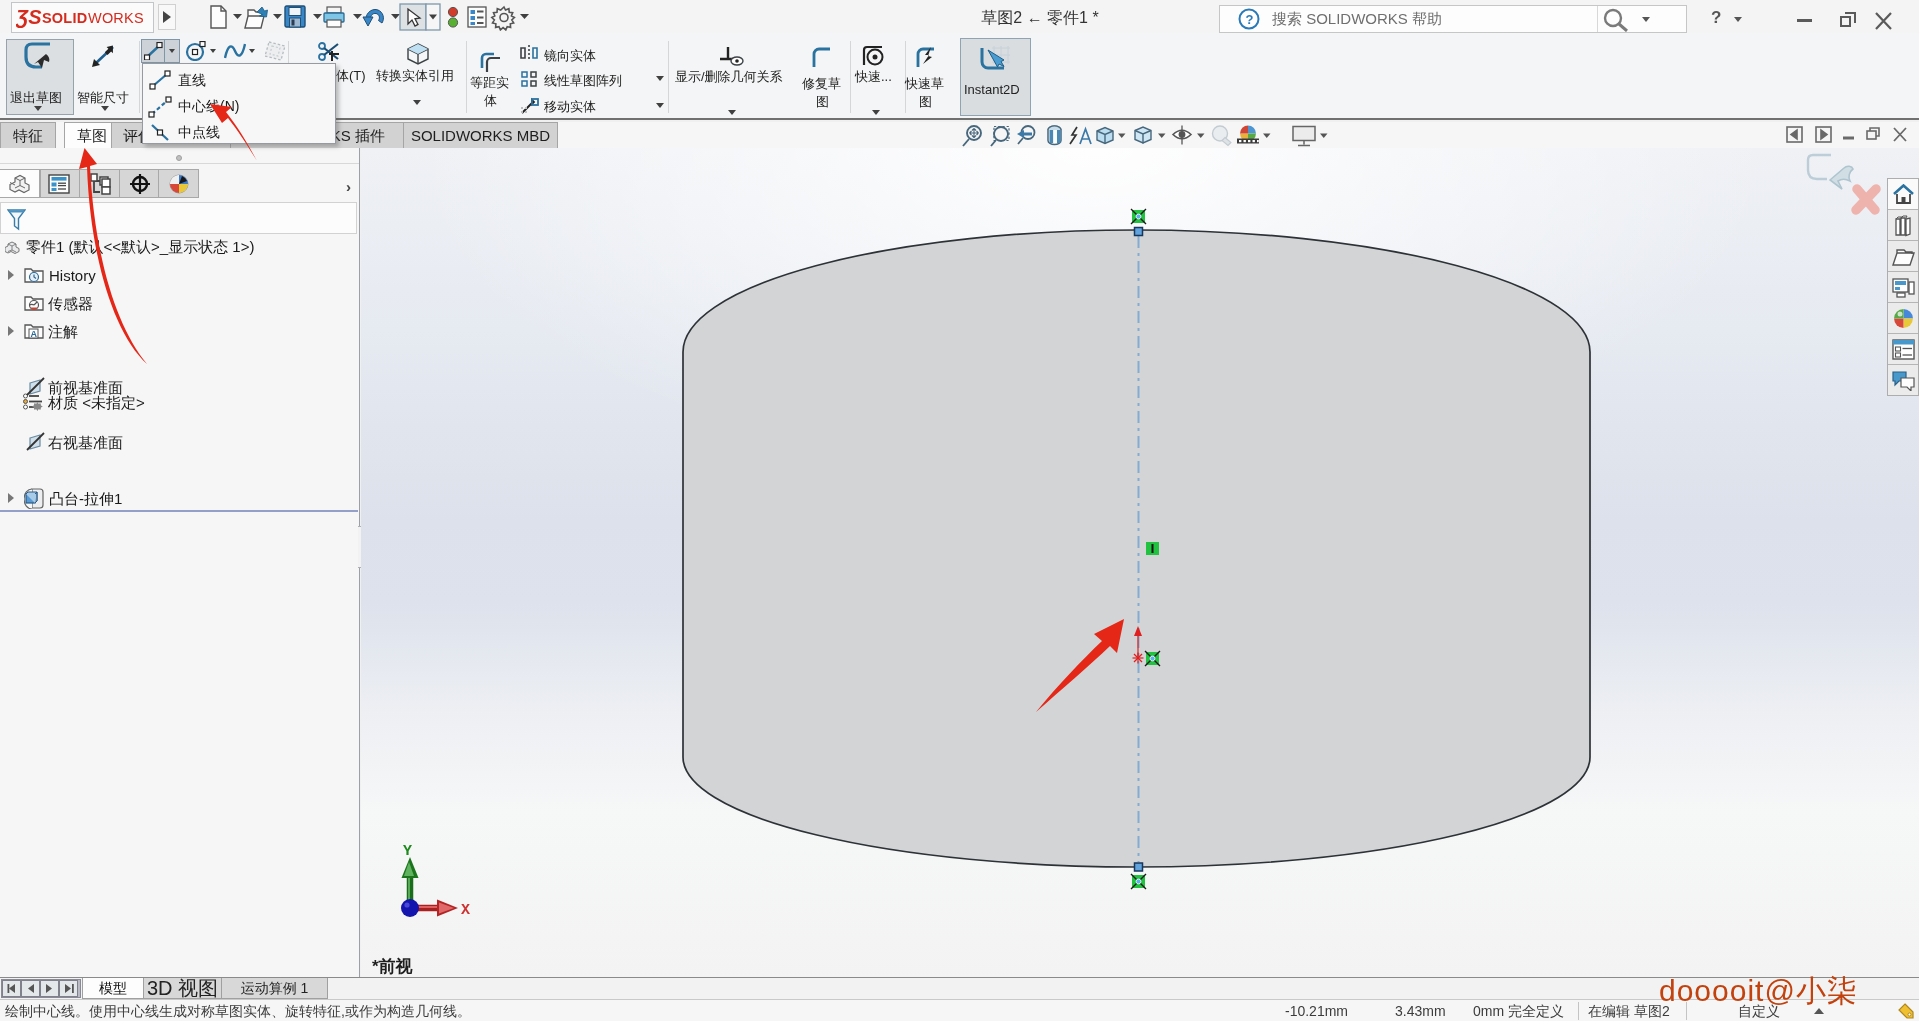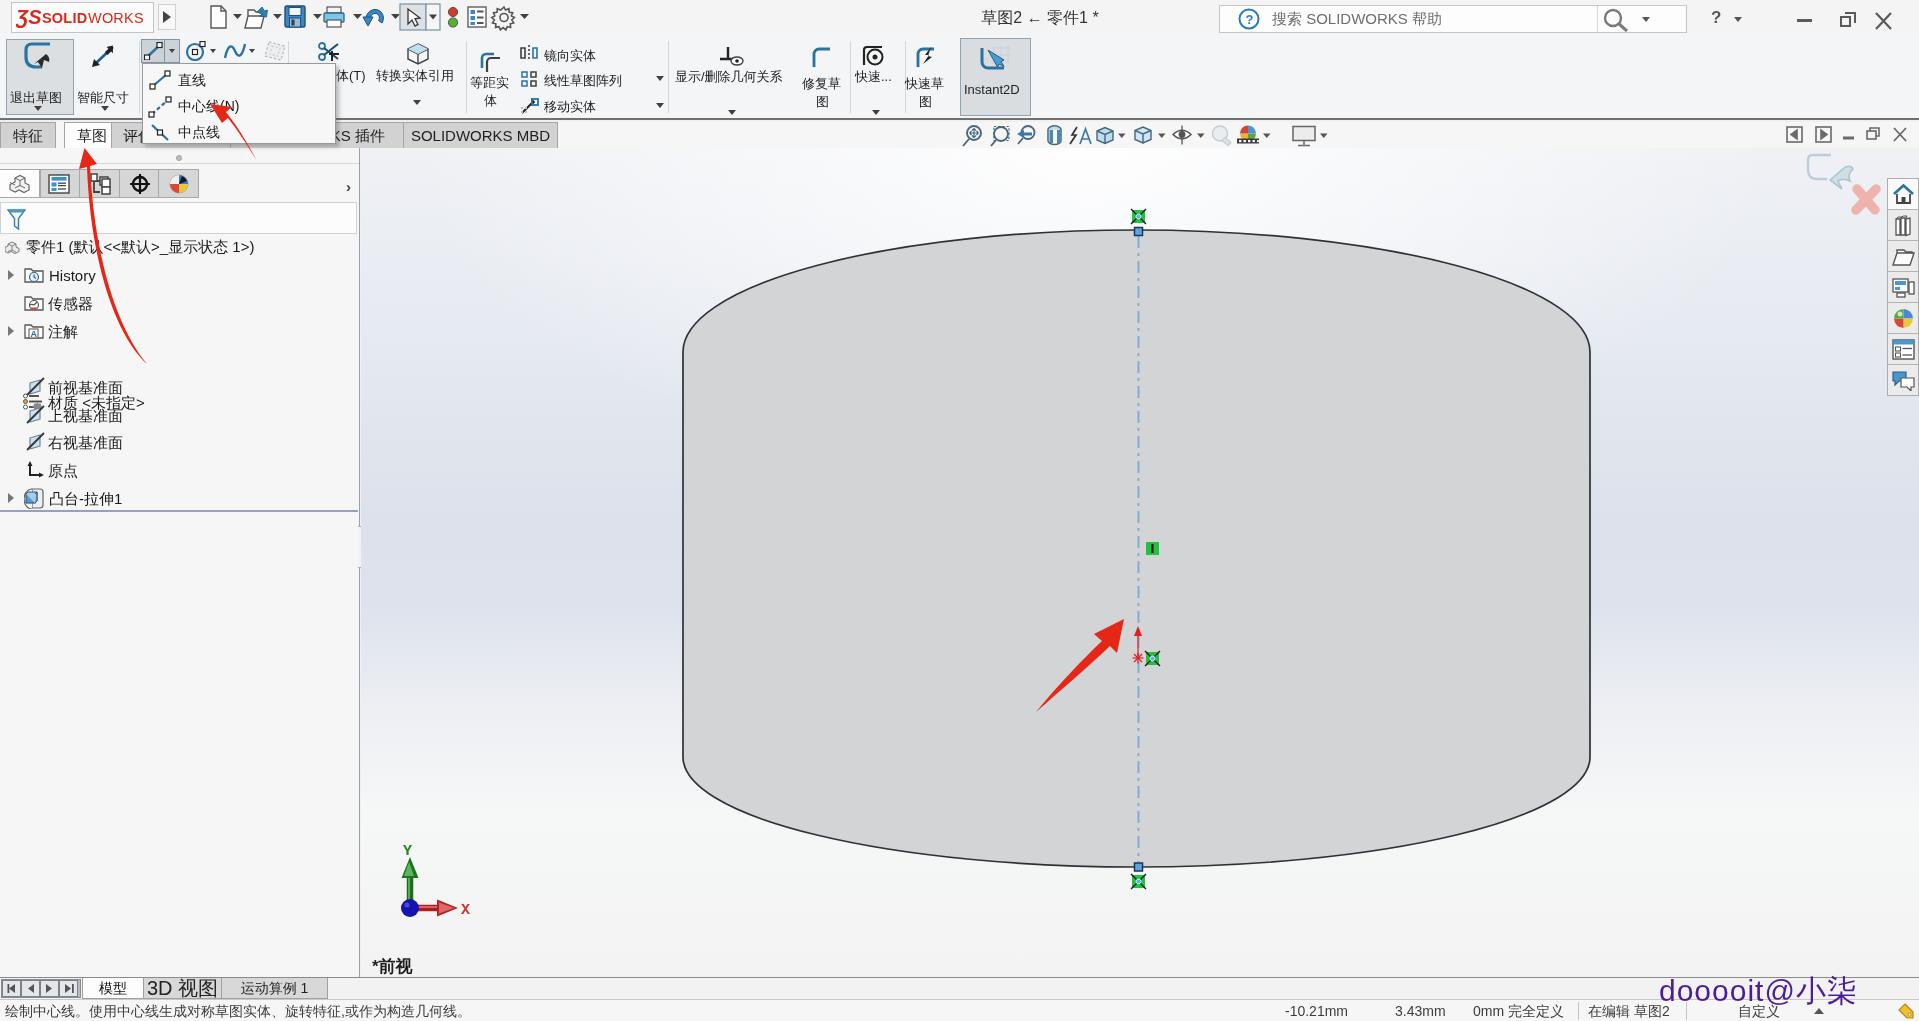"上视基准面" div.treerow { html: <div> <svg> <path></path> <path></path> </svg> <span>上视基准面</span> </div> -> none }
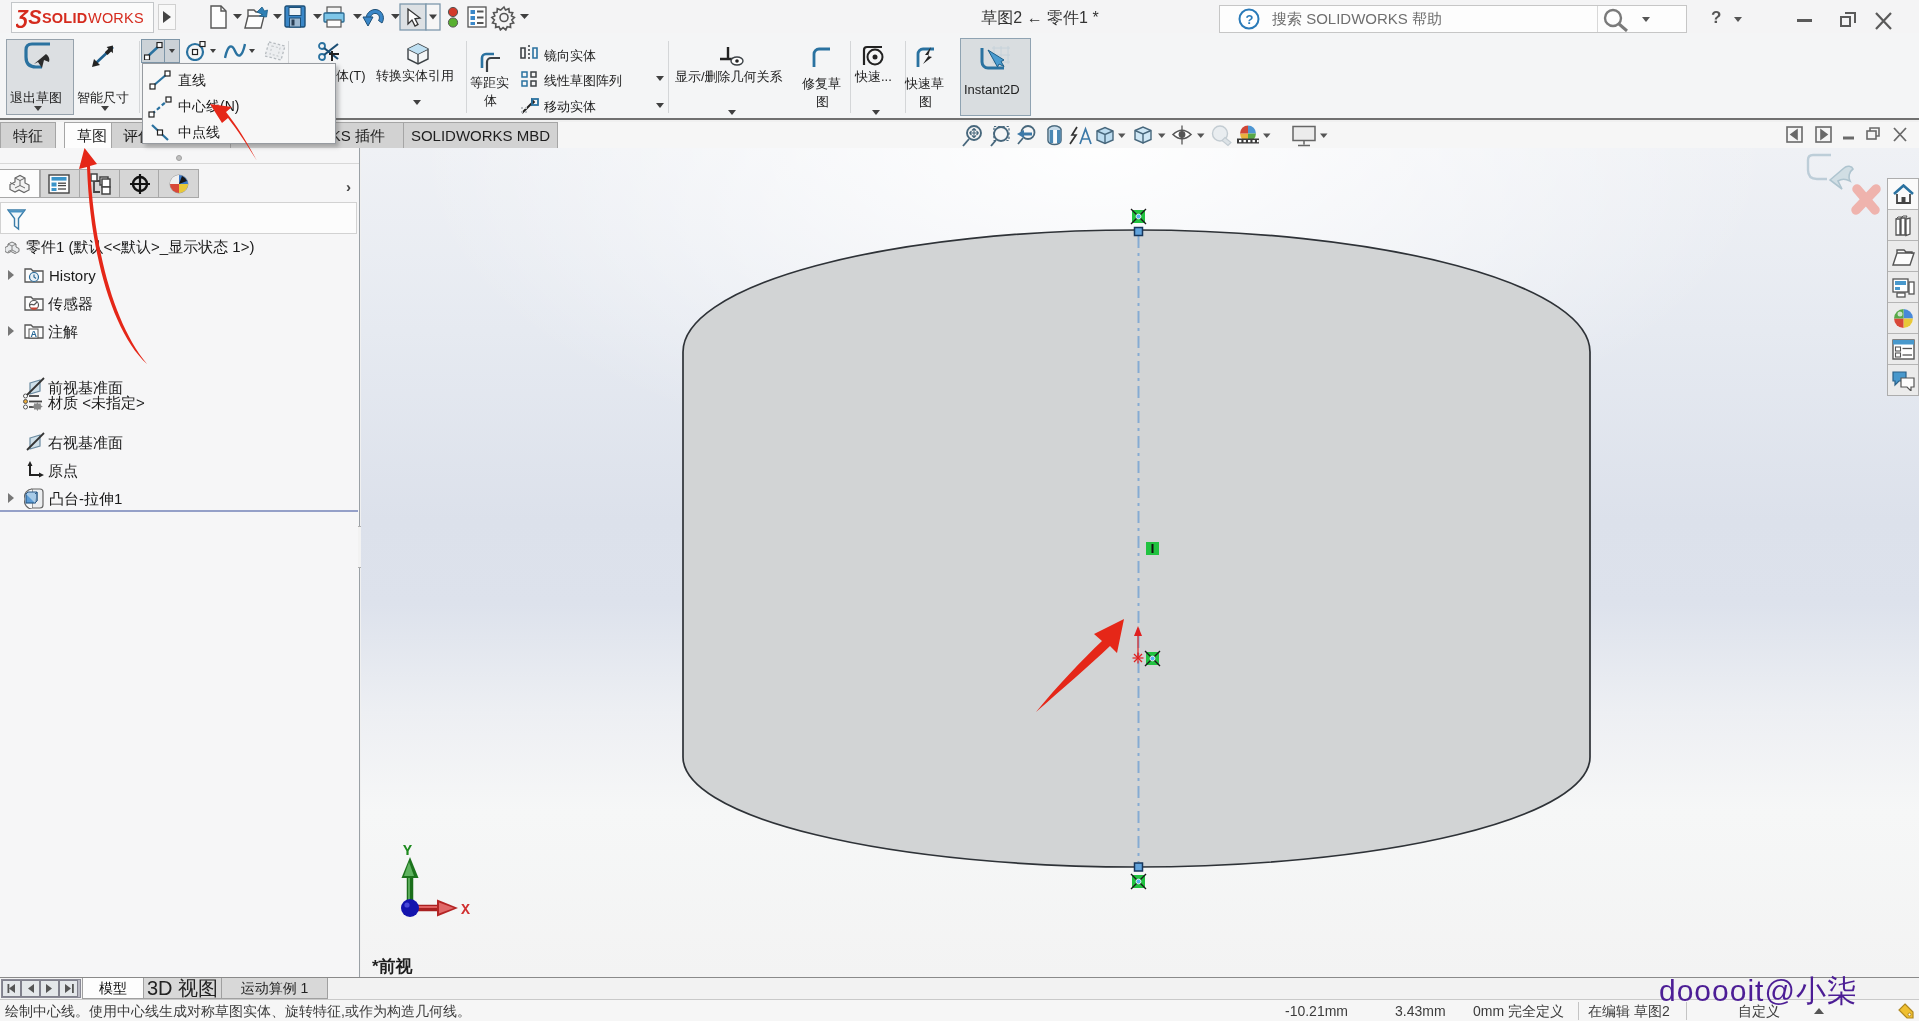"原点" div.treerow { html: <div> <svg> <path></path> <path></path> </svg> <span>原点</span> </div> -> none }
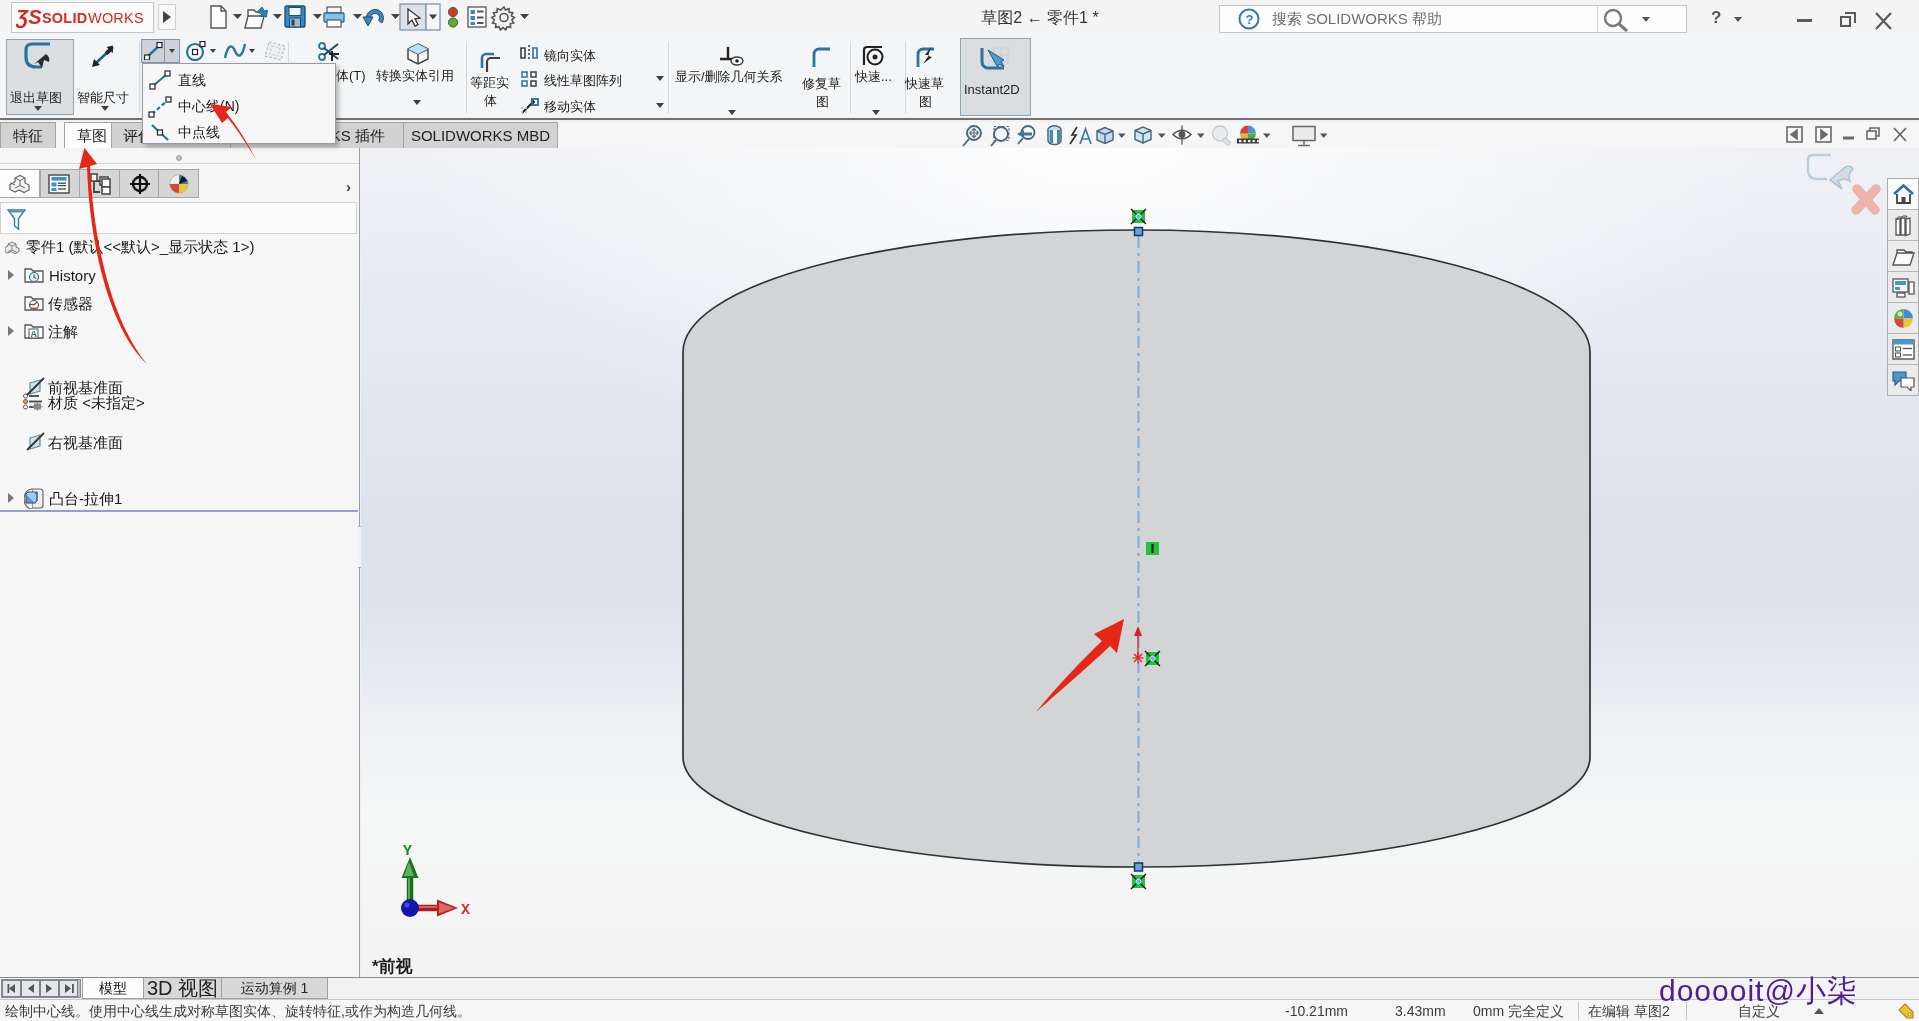"dooooit@小柒" div.a { color: #4c1d95 -> #c2410c }
